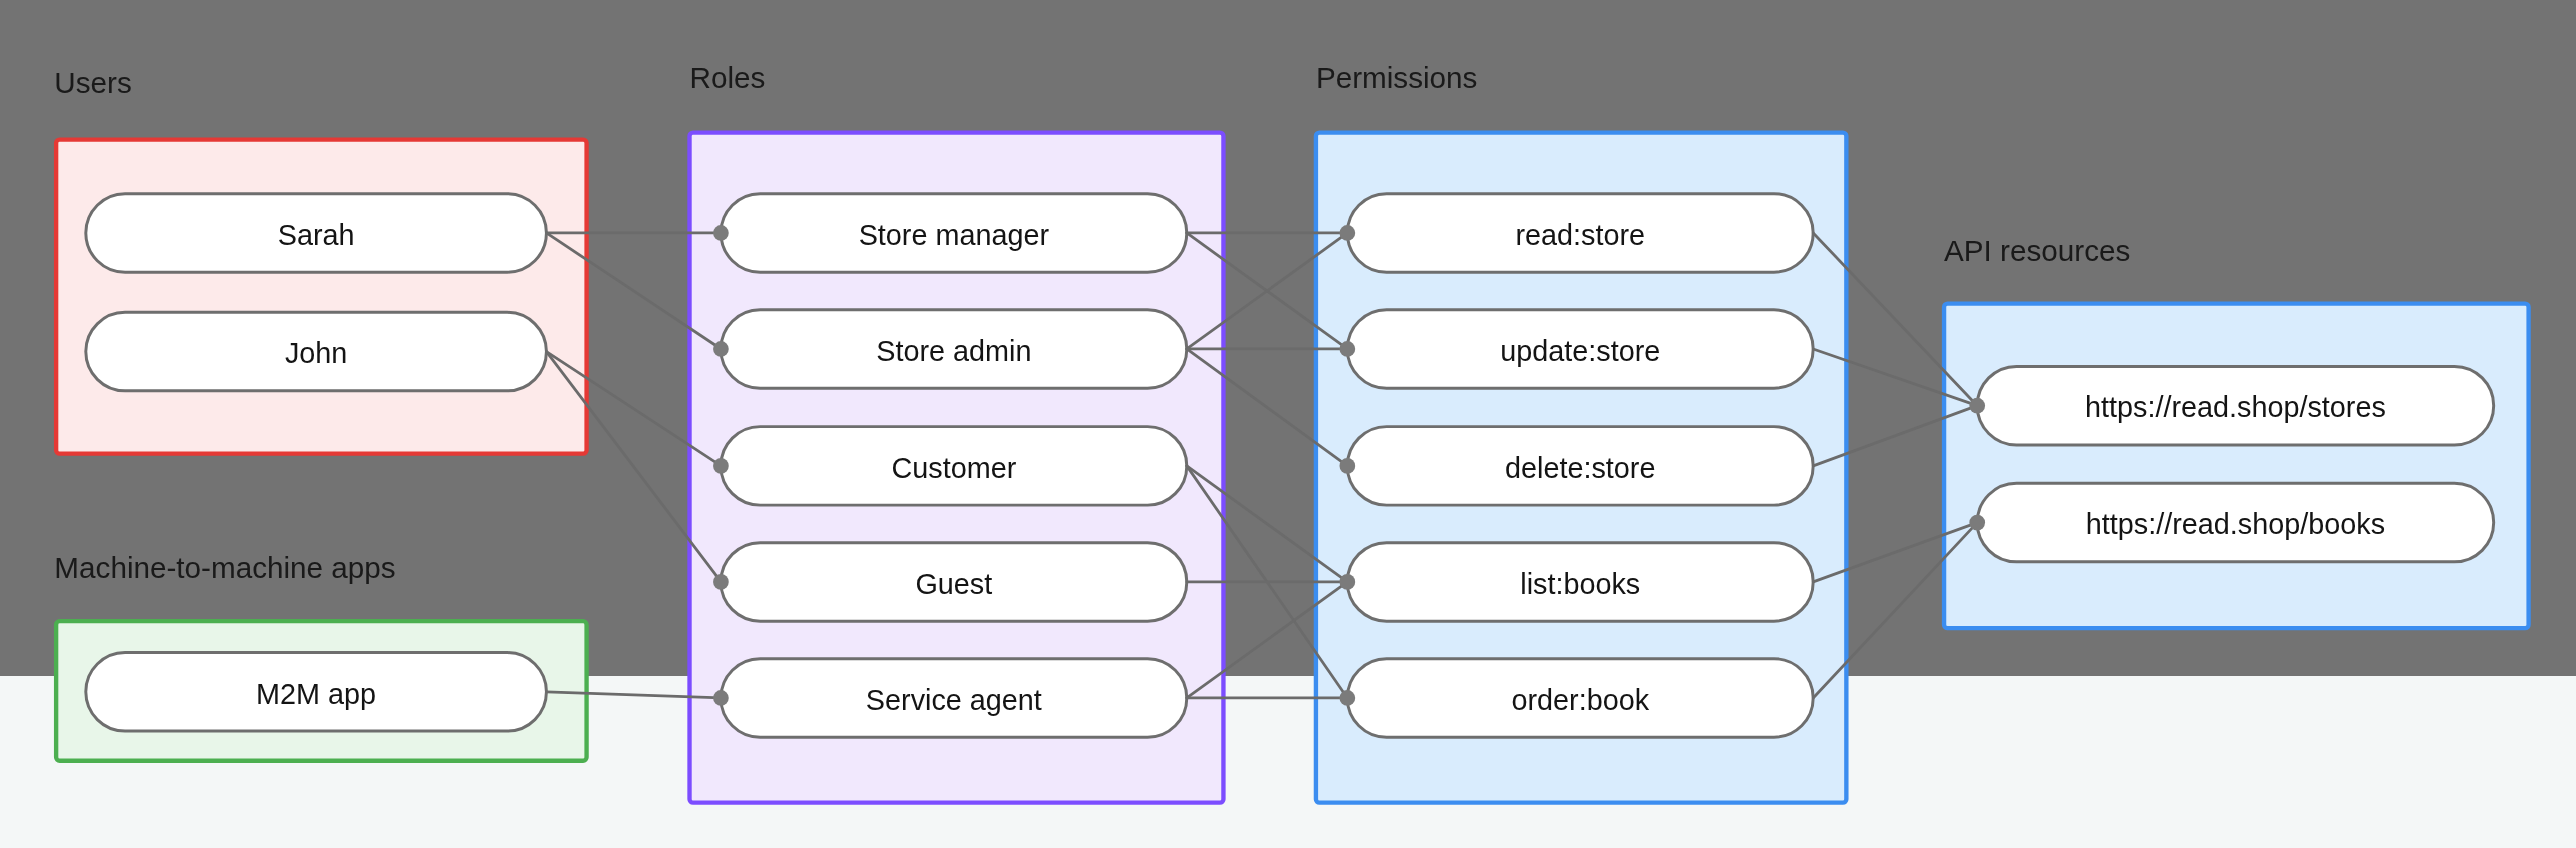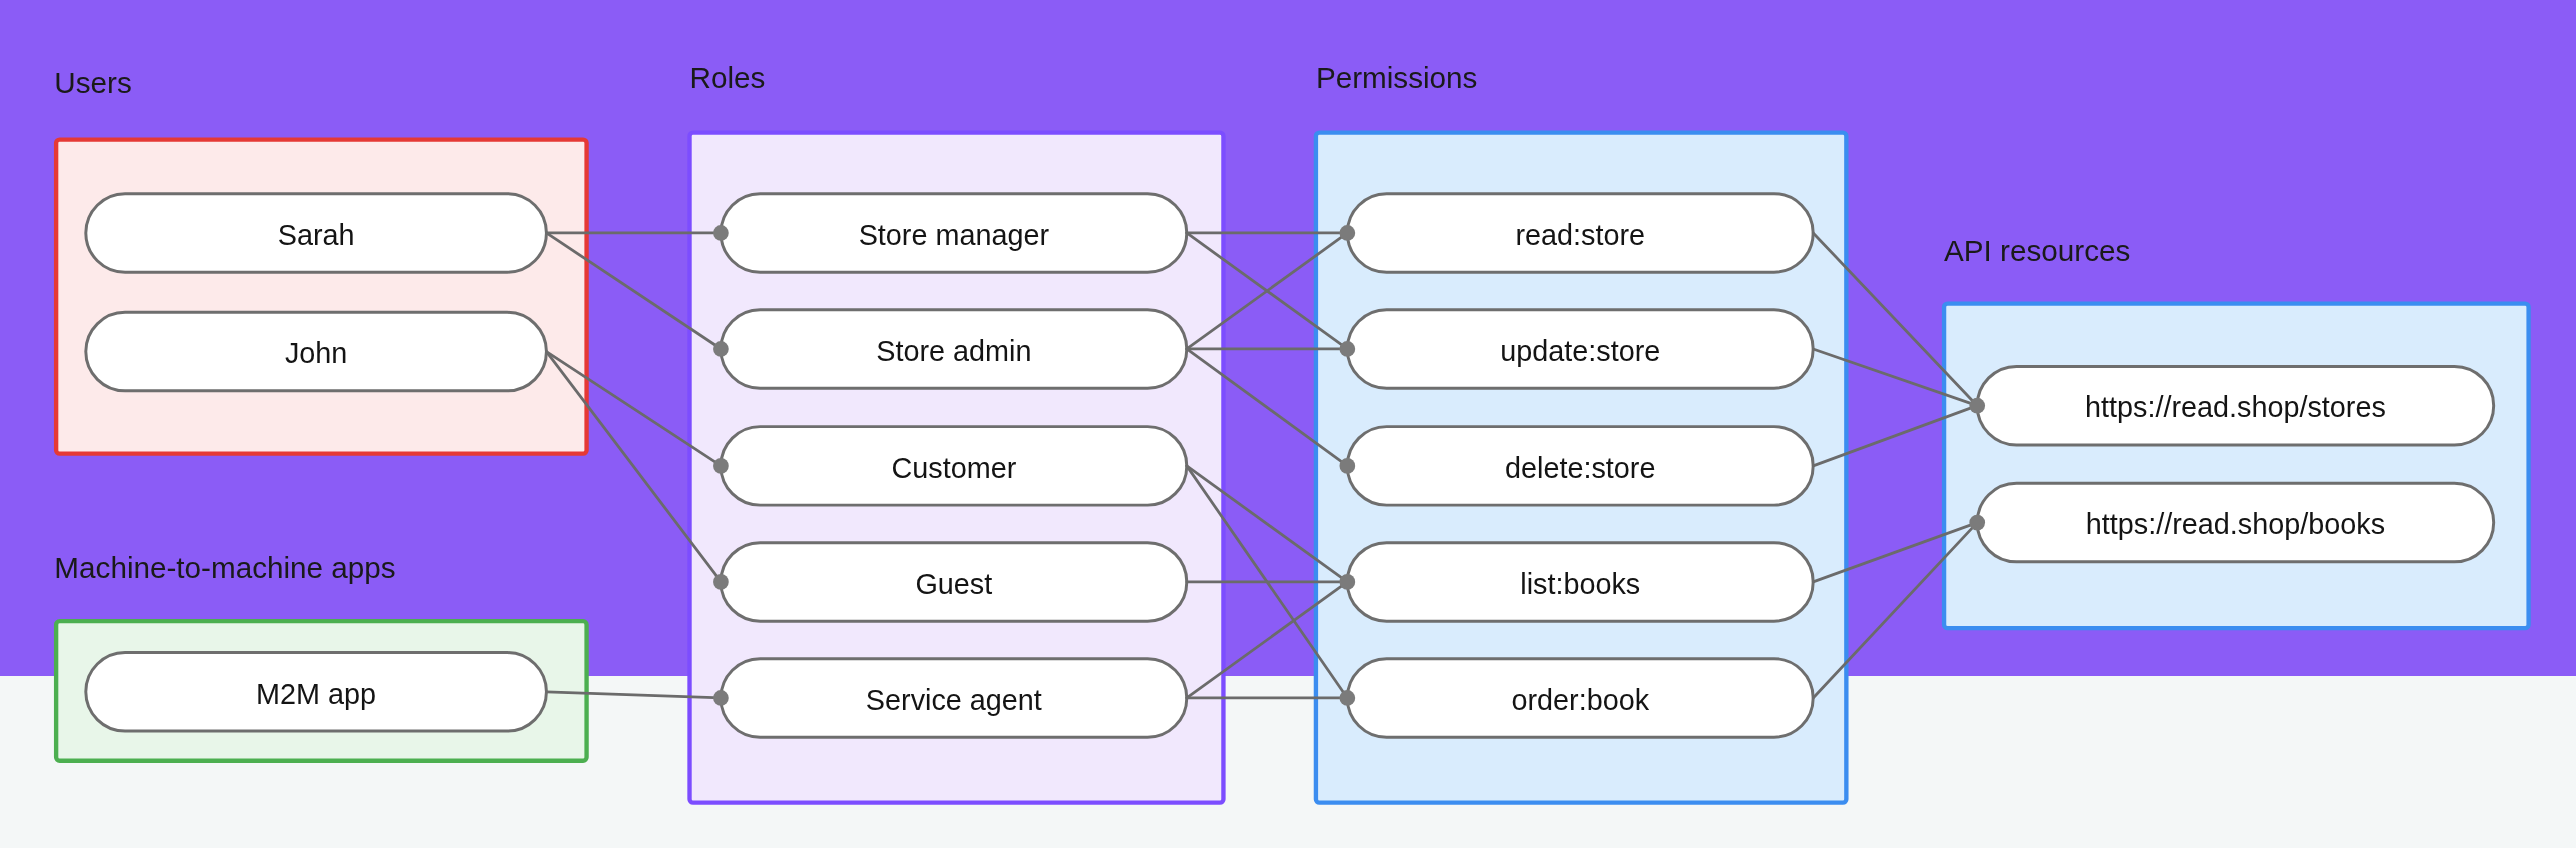"Users" #stage { background: #8b5cf6 -> #737373 }
